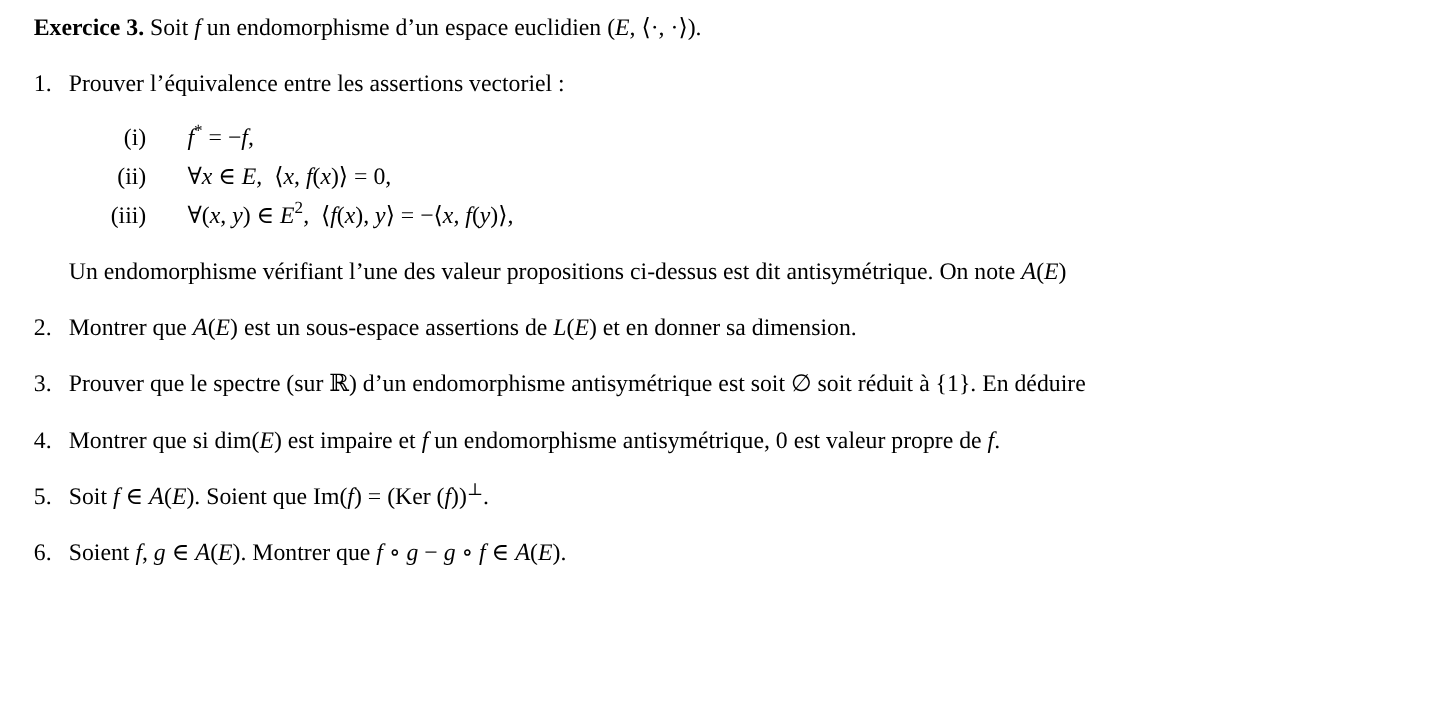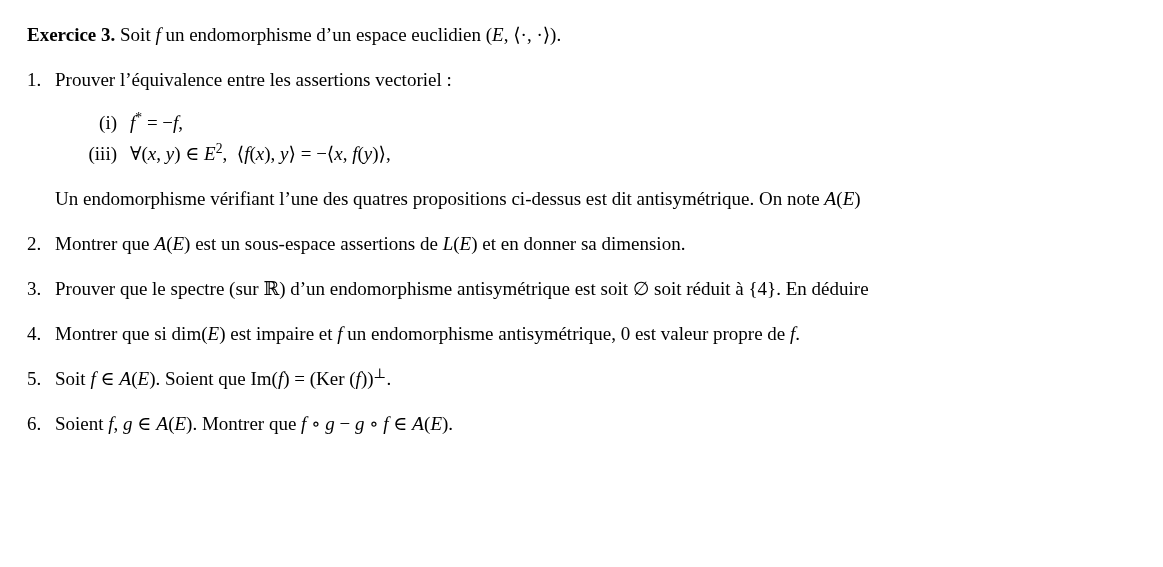"Exercice 3. Soit f un" .doc { padding: 20px 28px 0 27px -> 8px 28px 0 27px }
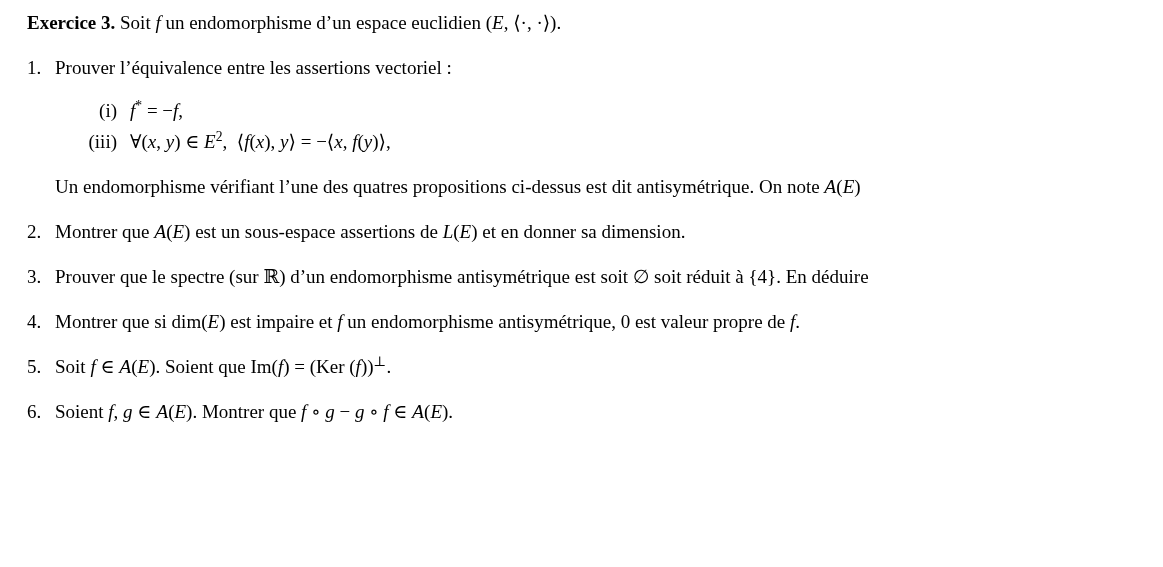"f* = −f," .formula { margin-left: none -> 20px }
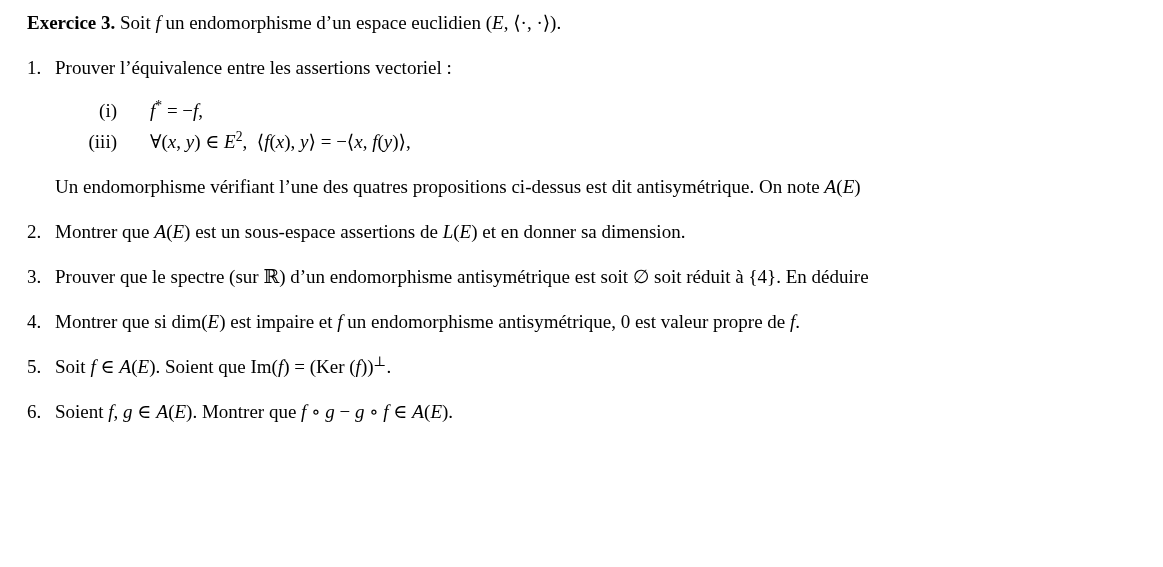"(ii)" div.subrow { html: none -> <div> <div>(ii)</div> <div><span>∀</span><span>x</span><span> ∈ </span><span>E</span><span>, ⟨</span><span>x</span><span>, </span><span>f</span><span>(</span><span>x</span><span>)⟩ = 0,</span></div> </div> }
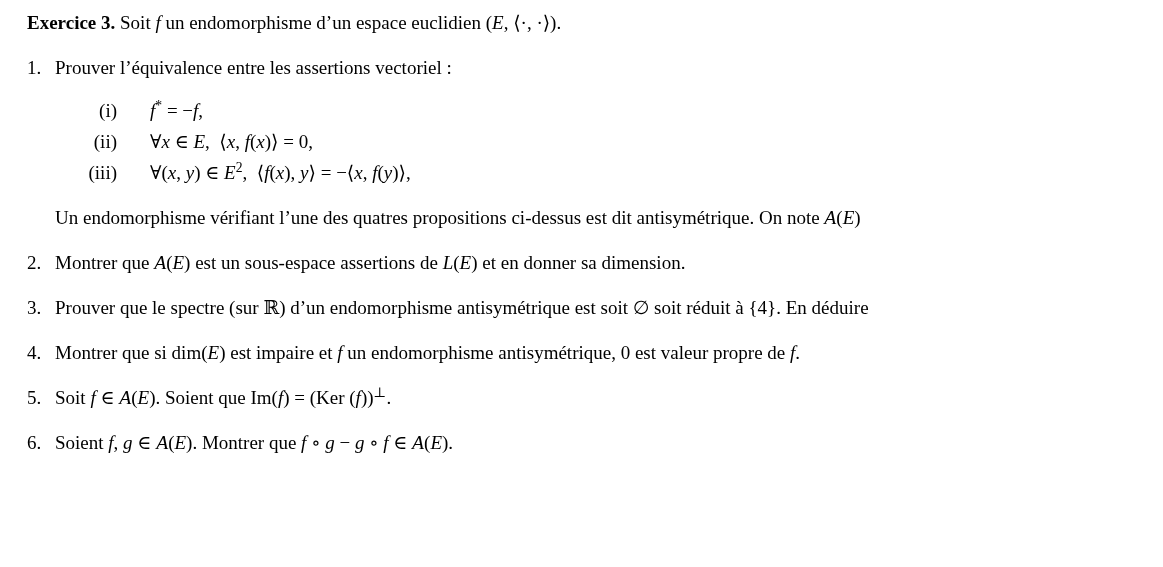"Un endomorphisme vérifiant l’une des" span { text: quatres -> valeur }
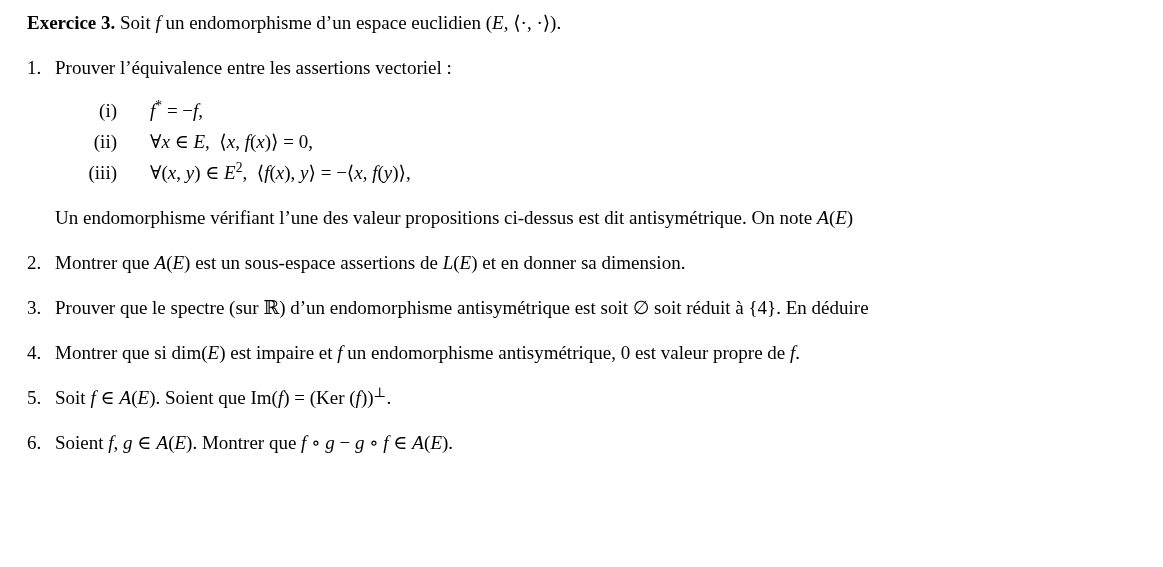"Prouver que le spectre (sur" span { text: 4 -> 1 }
